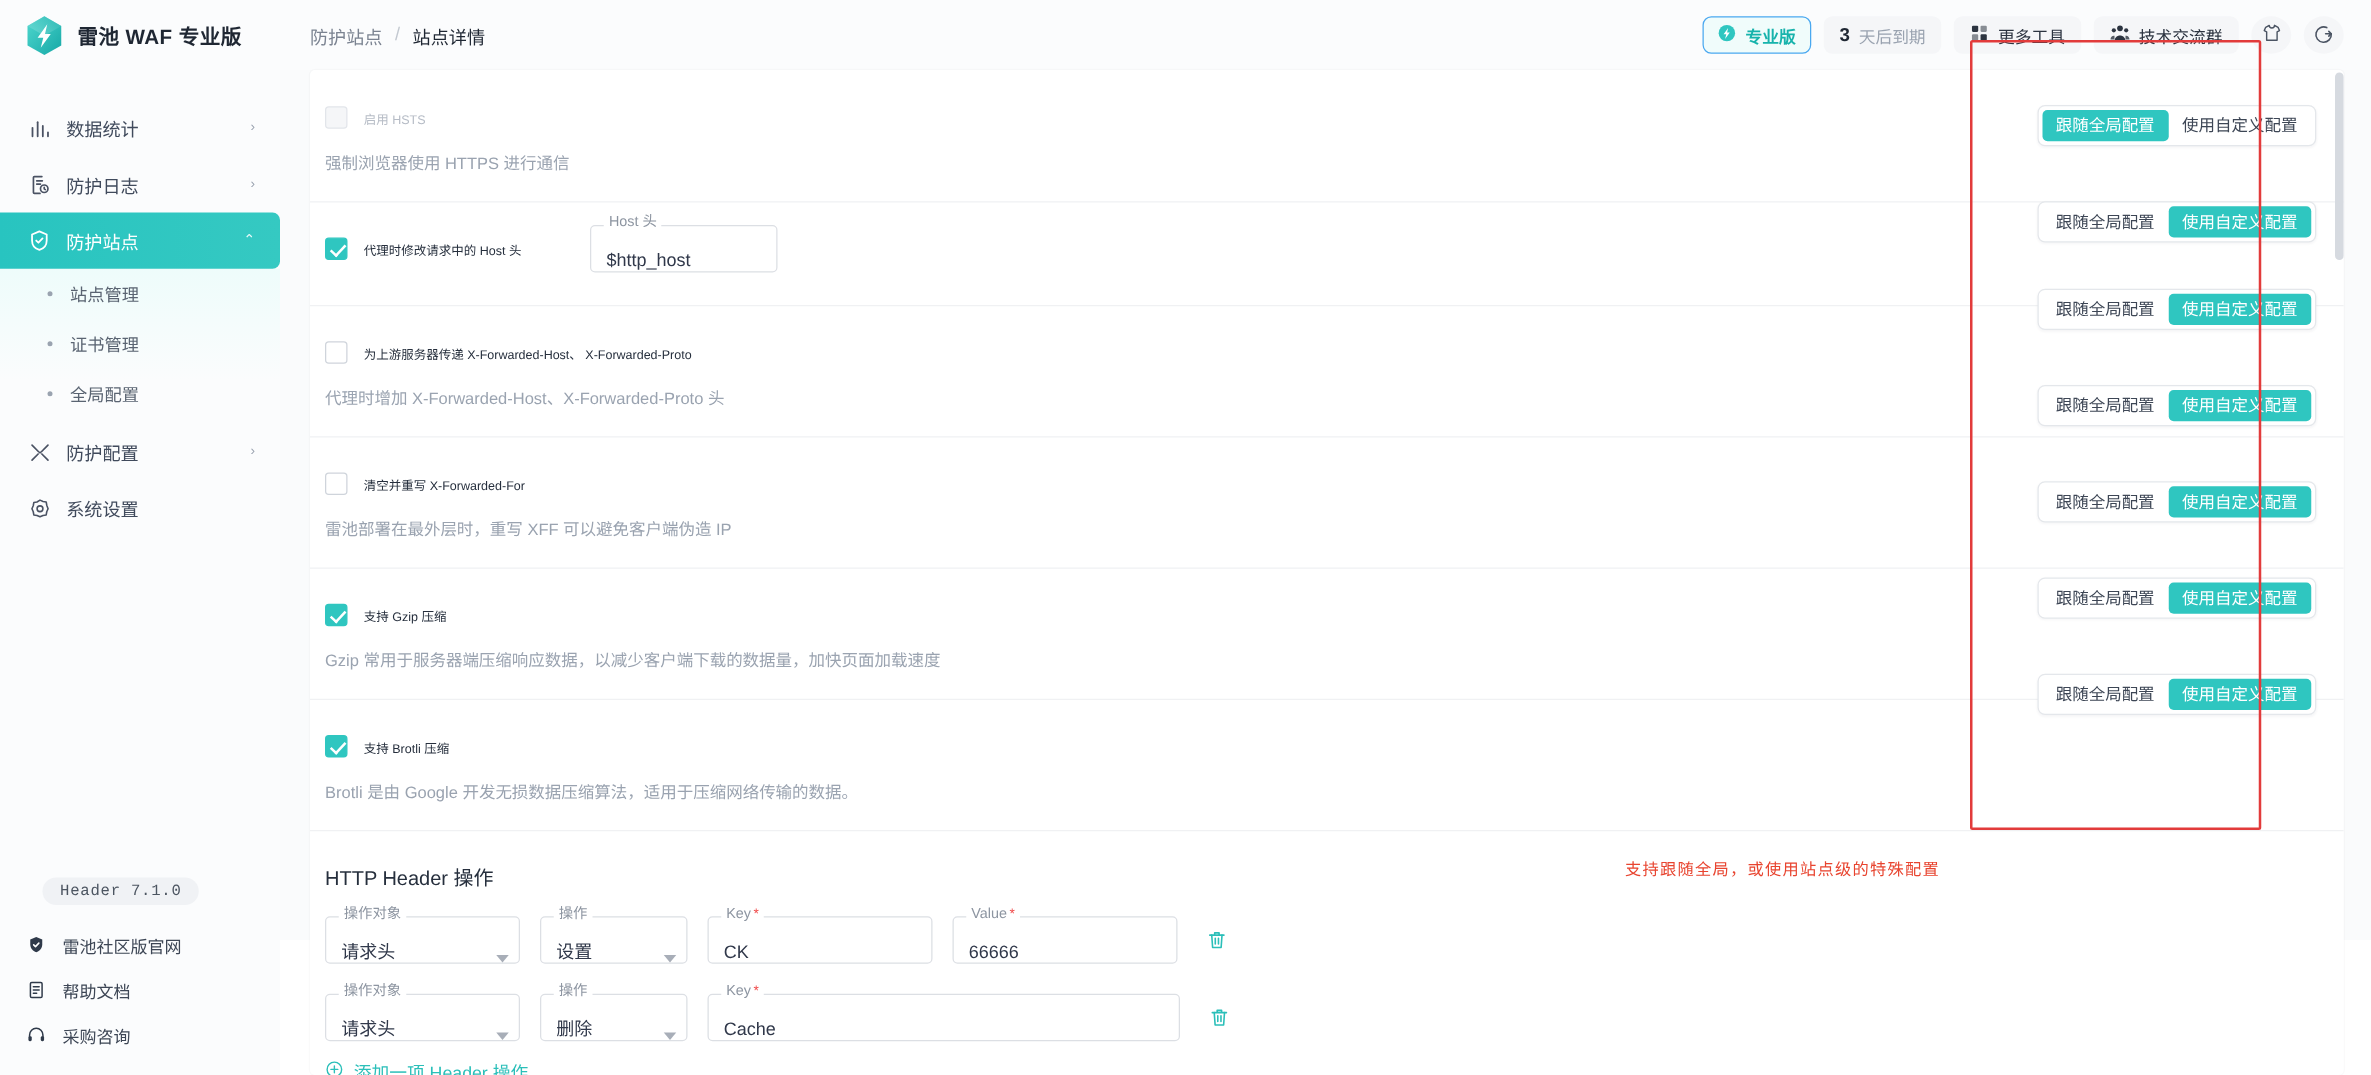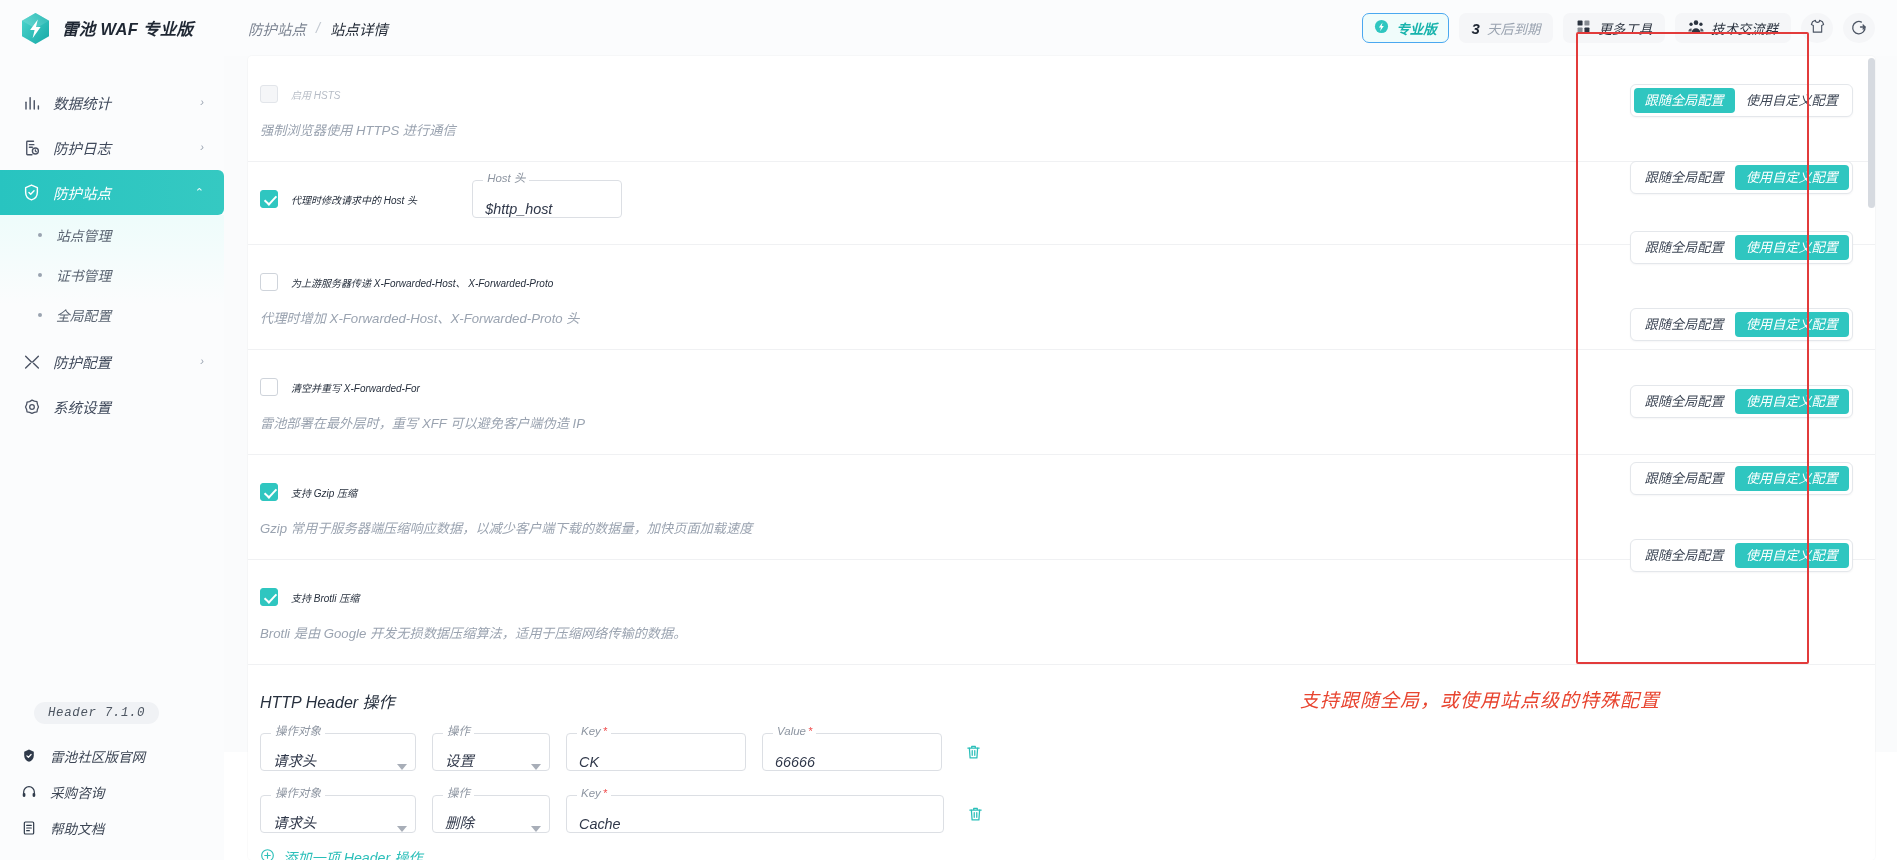"雷池 WAF 专业版" .app { font-style: italic -> none }
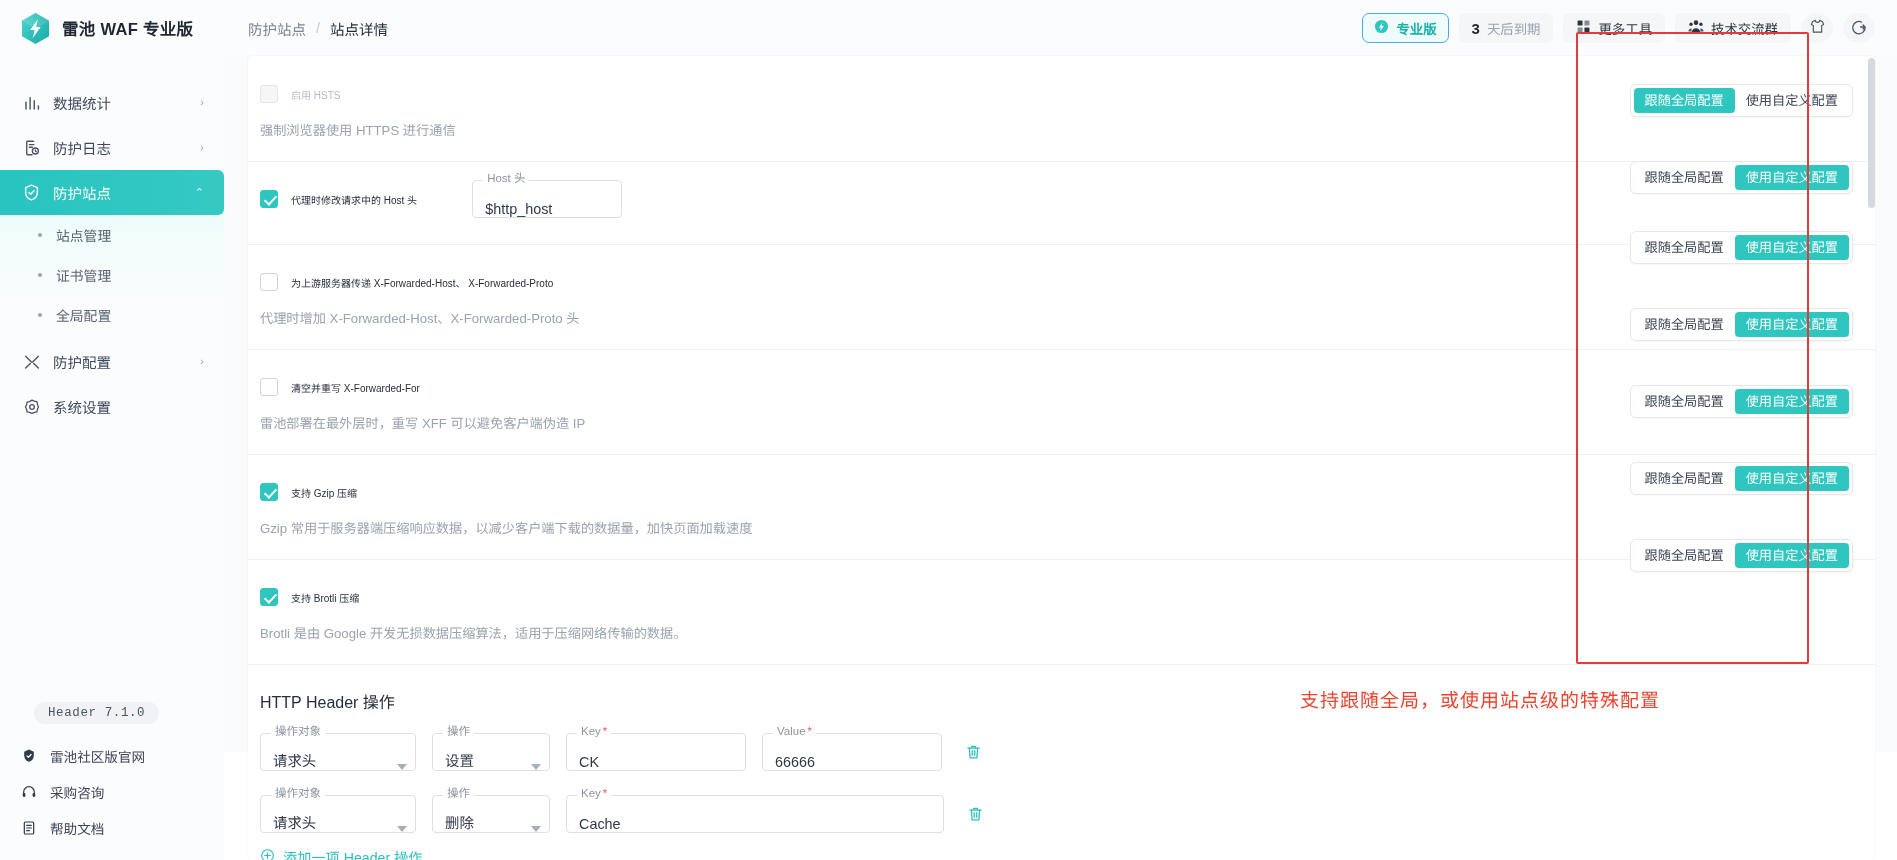"支持跟随全局，或使用站点级的特殊配置" .red-note { font-size: 19px -> 13px }
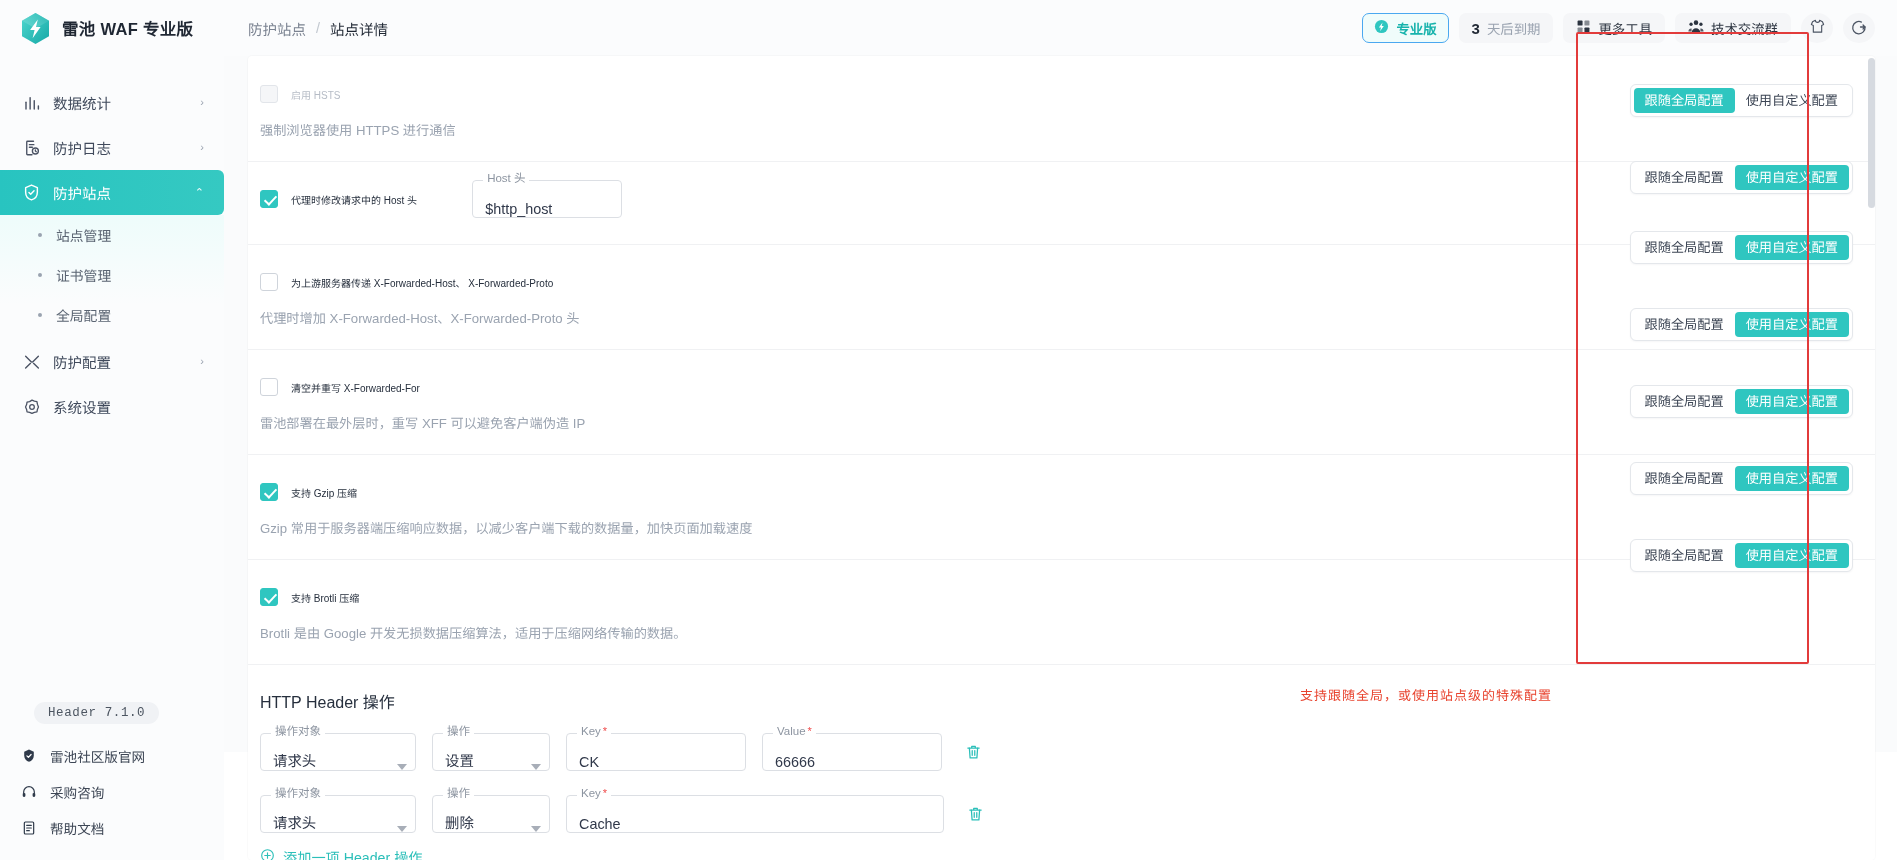"采购咨询" div.foot-link { order: before "帮助文档" -> after "帮助文档" }
